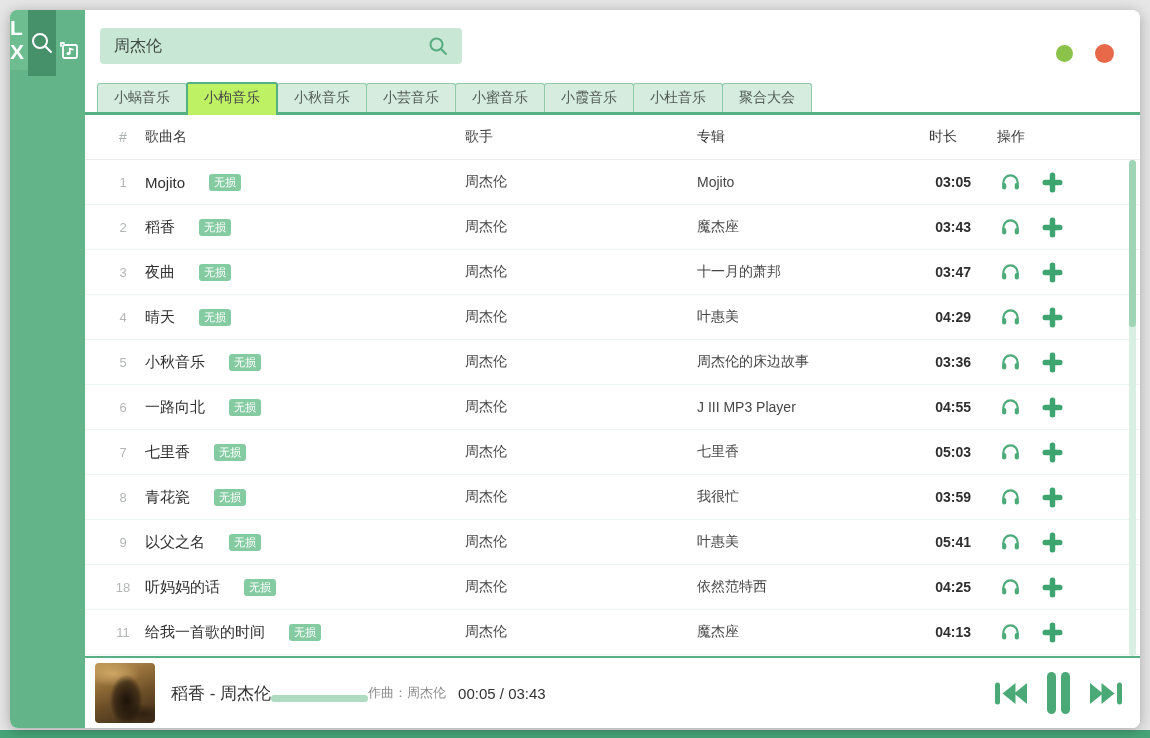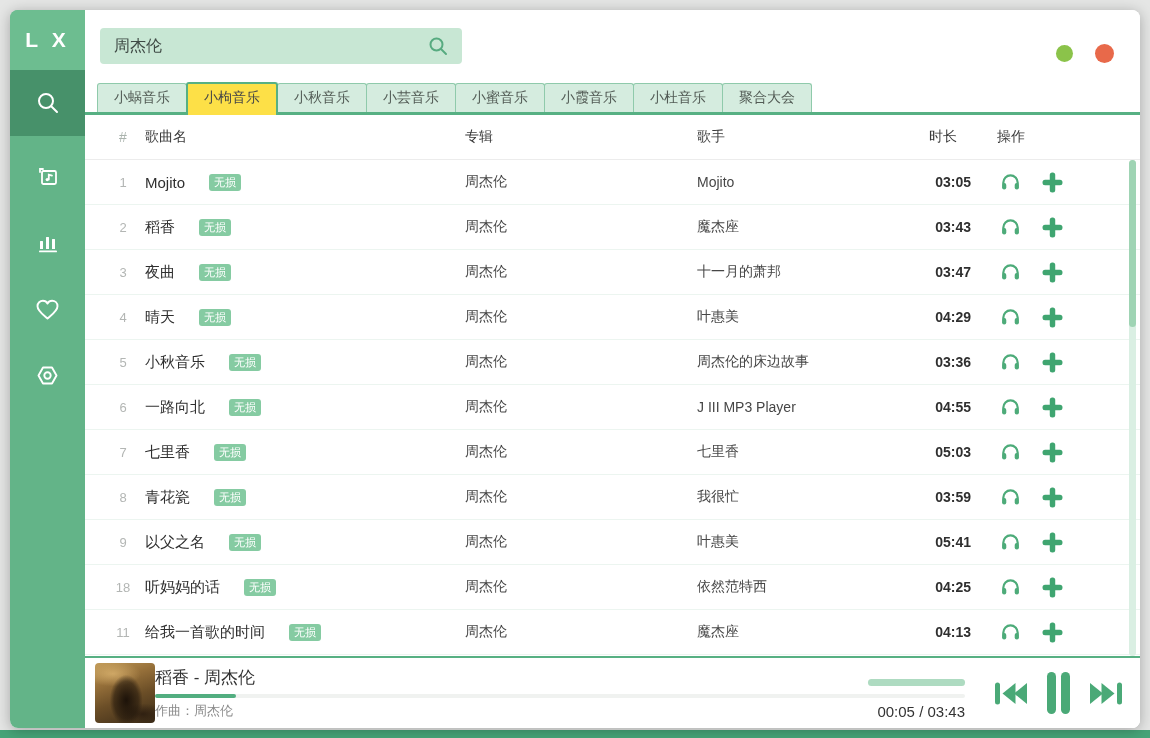"L X" .sidebar { flex-direction: column -> none }
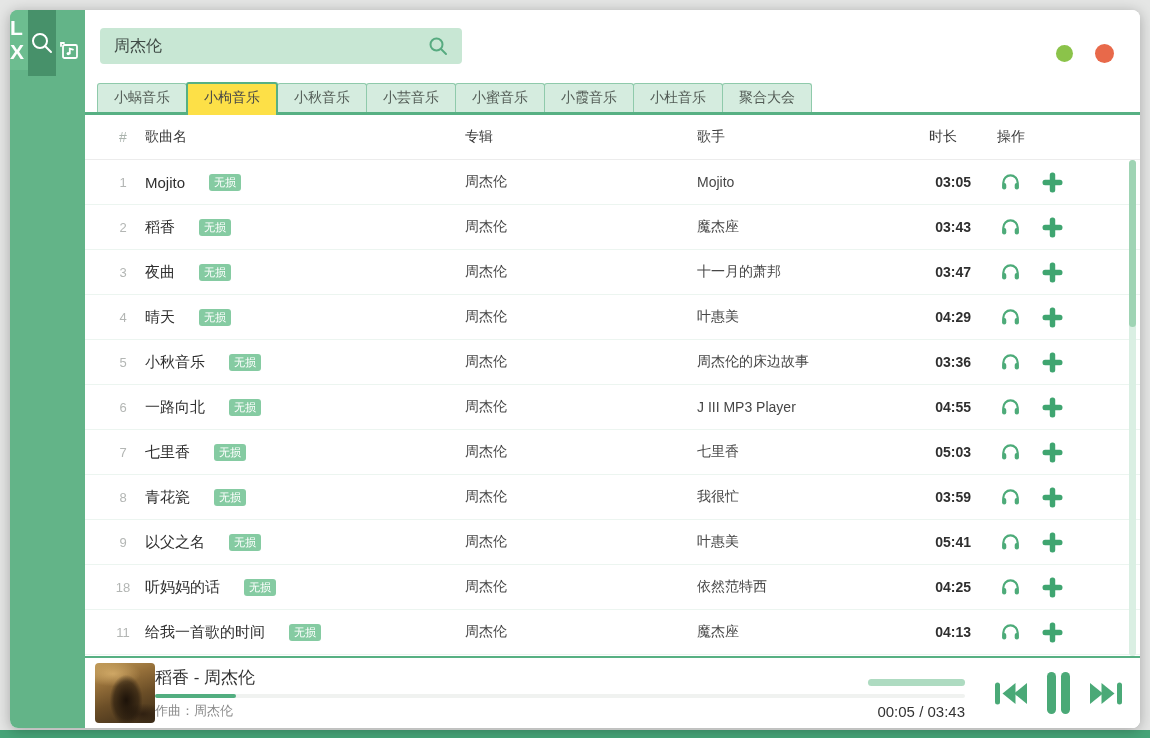"小枸音乐" .tab.active { background: #fde047 -> #bef264 }
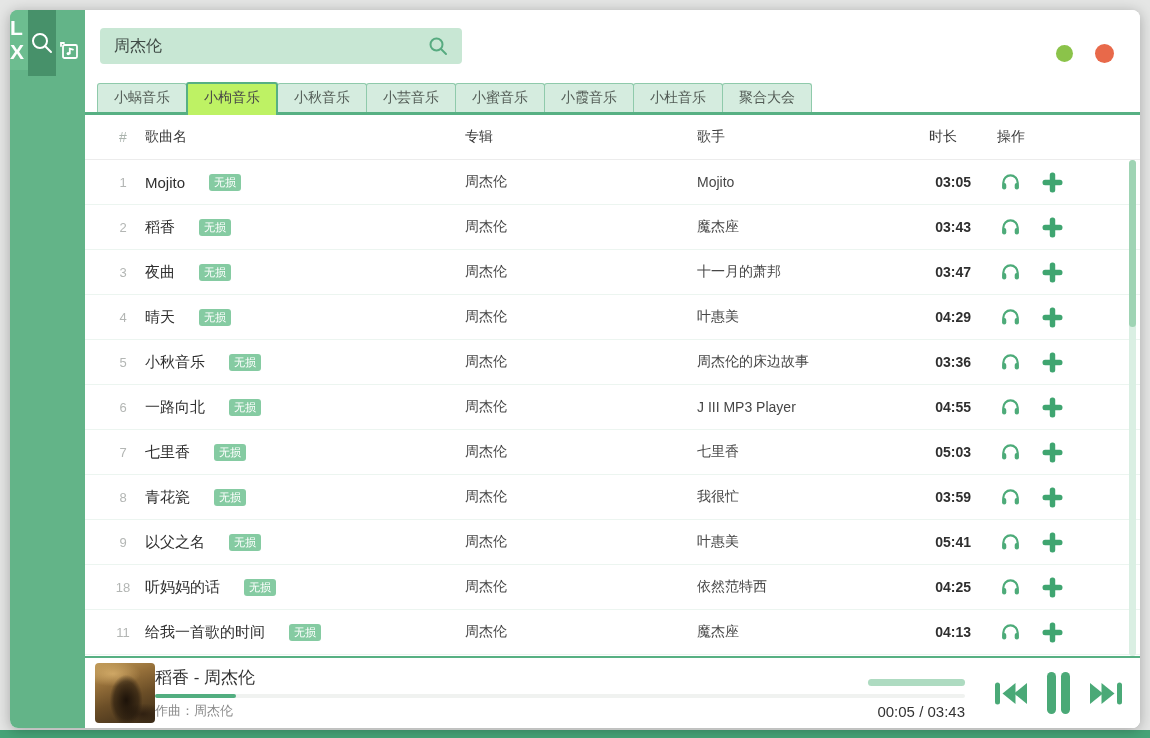"专辑" span { order: before "歌手" -> after "歌手" }
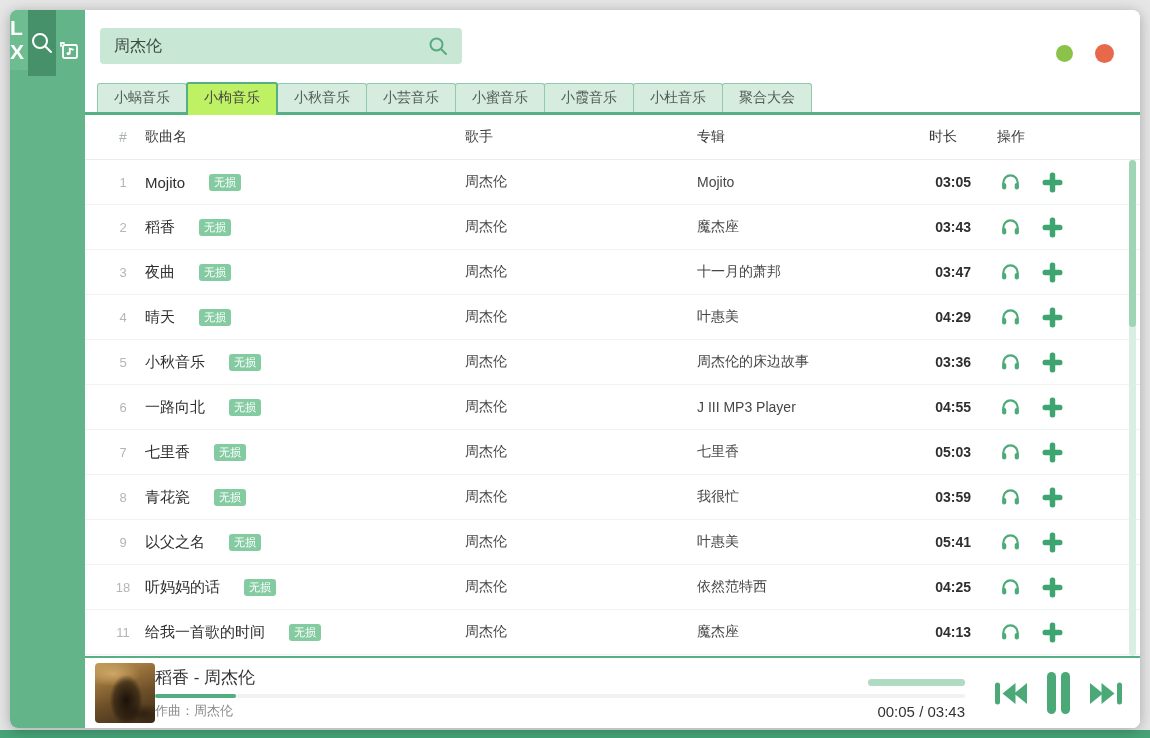"稻香 - 周杰伦" .p-center { flex-direction: column -> row; margin-left: none -> 16px }
